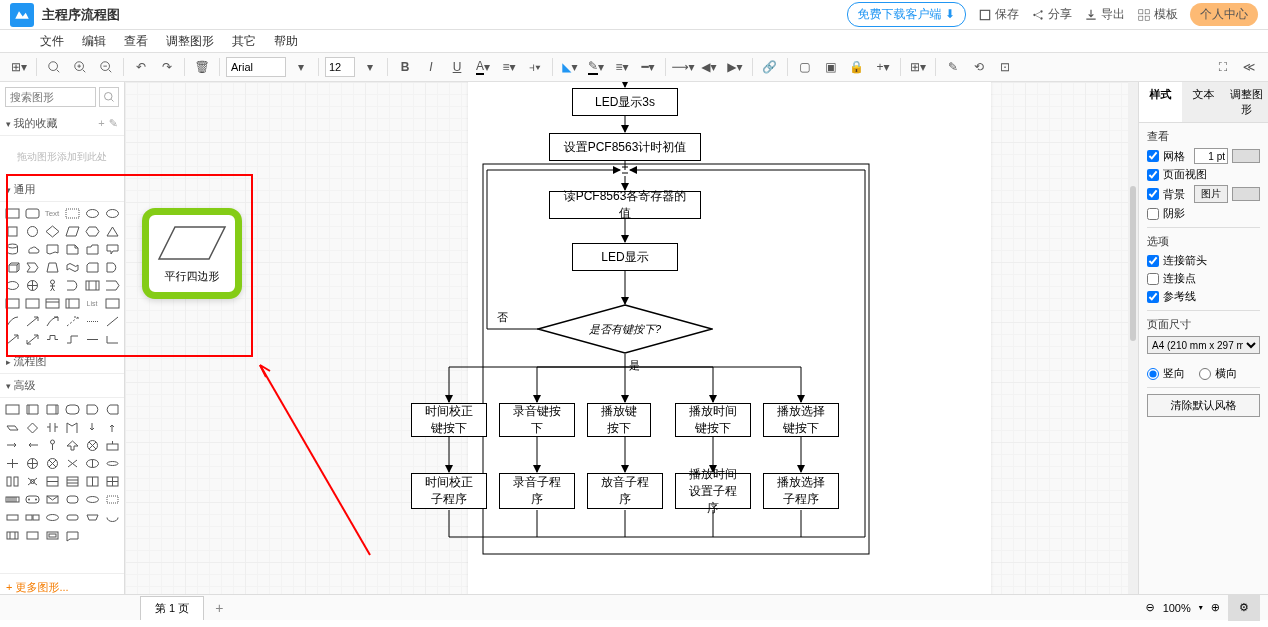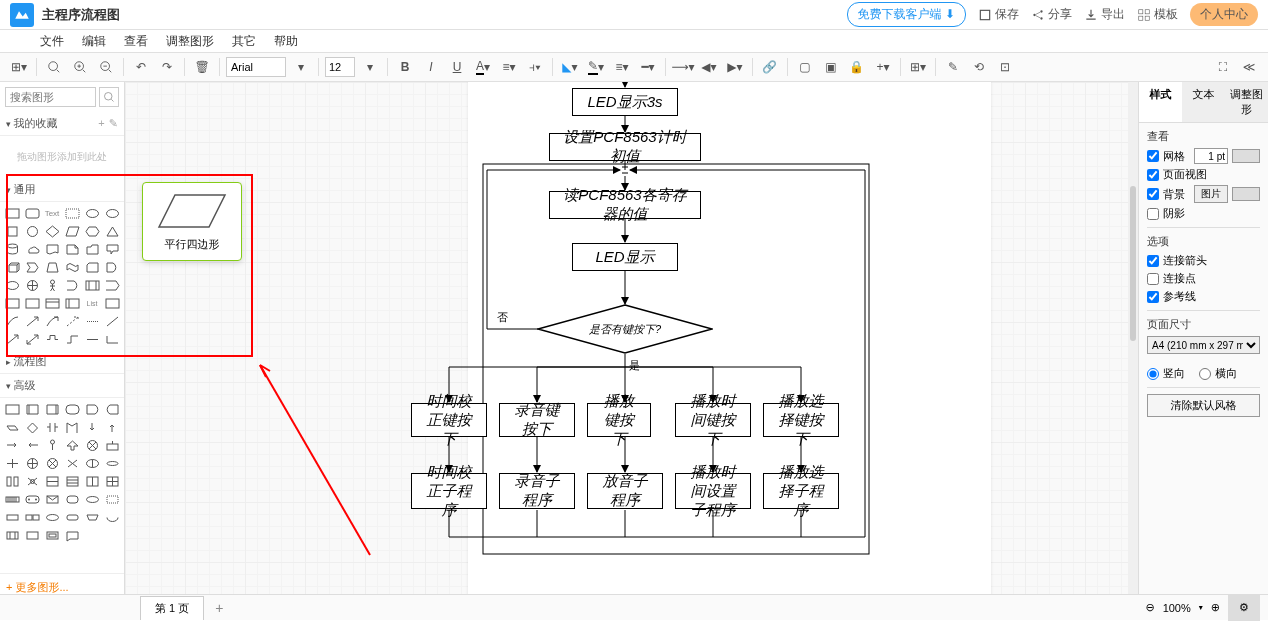"LED显示3s" .node { font-size: 15px -> 12px; font-style: italic -> none }
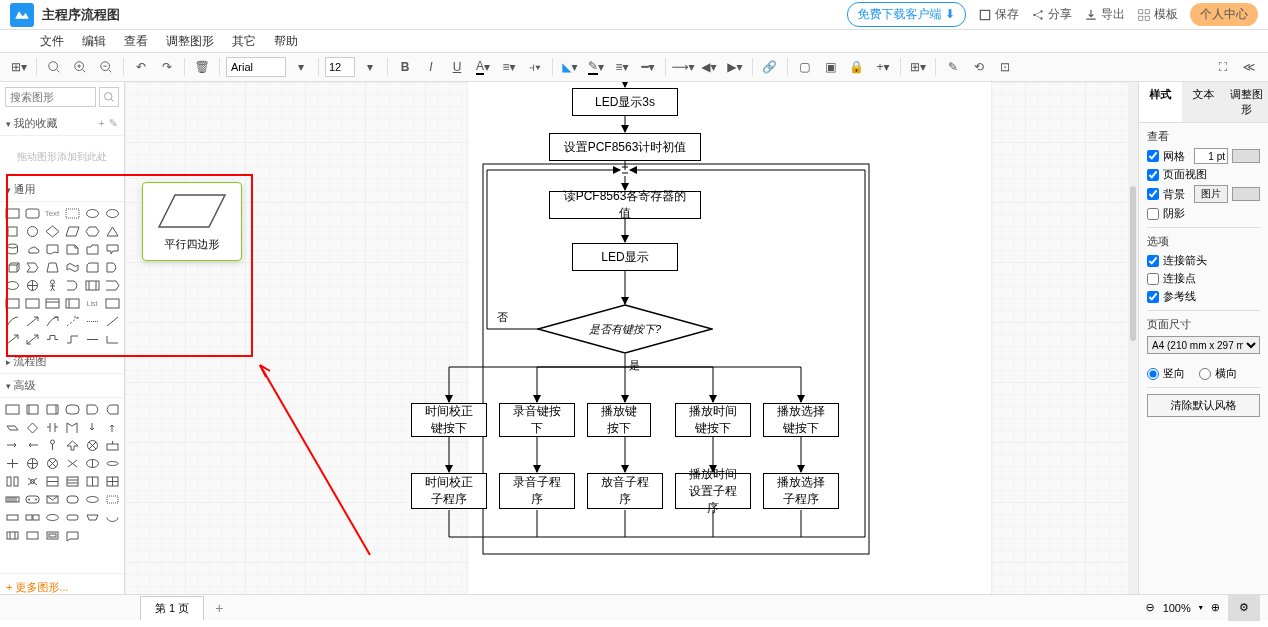"平行四边形" .preview-tip { border: 1px solid #84cc16 -> 7px solid #84cc16; border-radius: 4px -> 13px; margin-top: none -> 26px }
